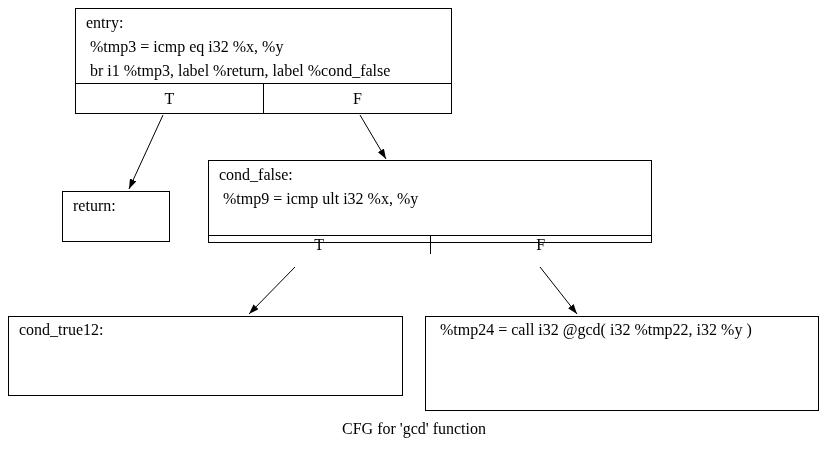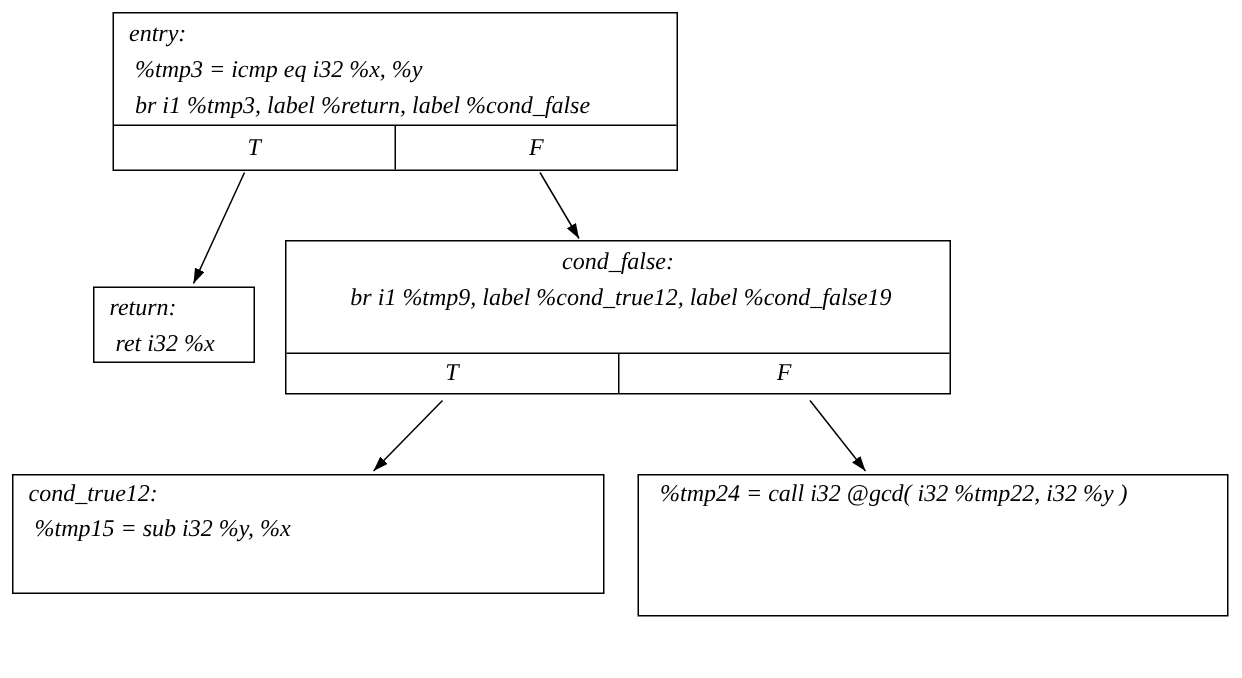"entry:" .node { font-style: italic -> none }
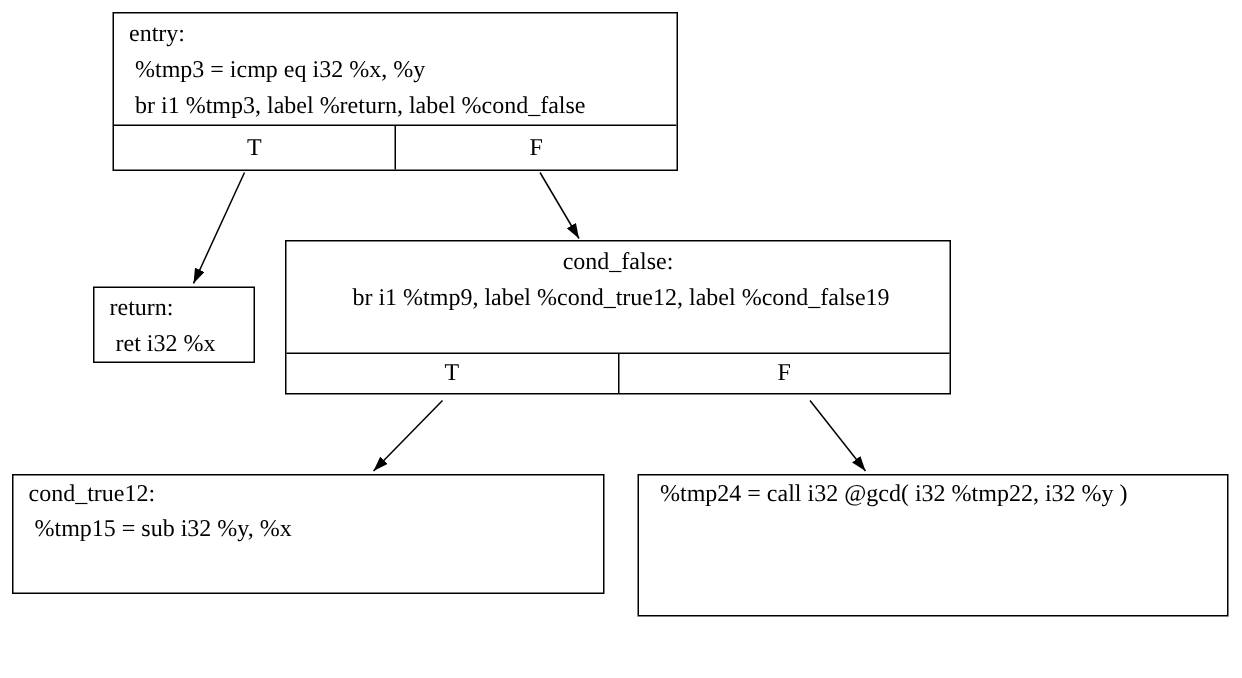"cond_false:" div.node { height: 103px -> 83px; left: 190px -> 208px; text-align: center -> none }
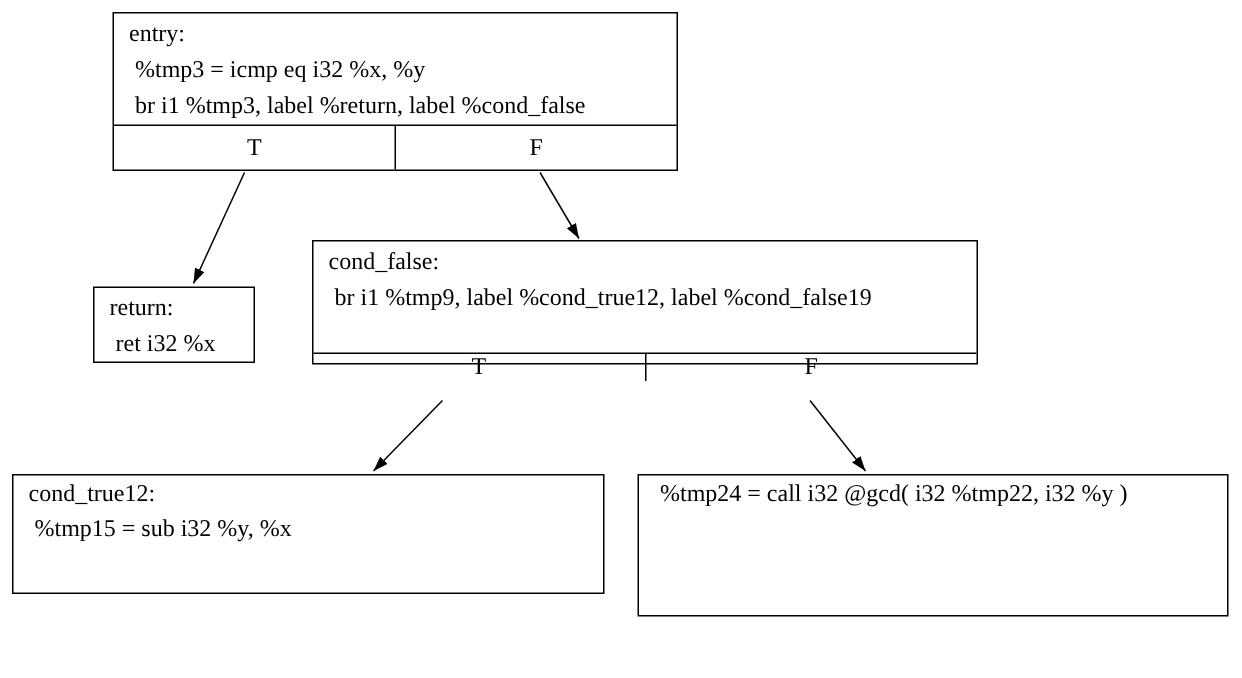"%tmp9 = icmp ult i32" div.line { html: none -> <div> %tmp9 = icmp ult i32 %x, %y</div> }
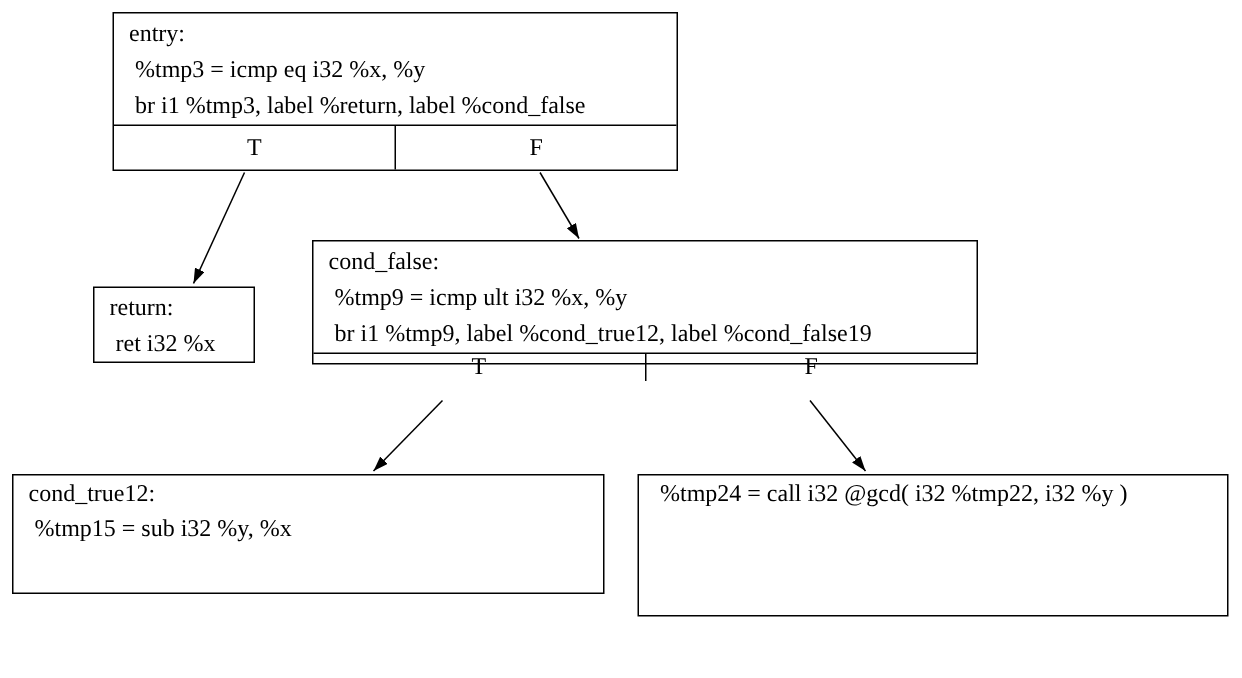"ret i32 %x" div.line { html: <div> ret i32 %x</div> -> none }
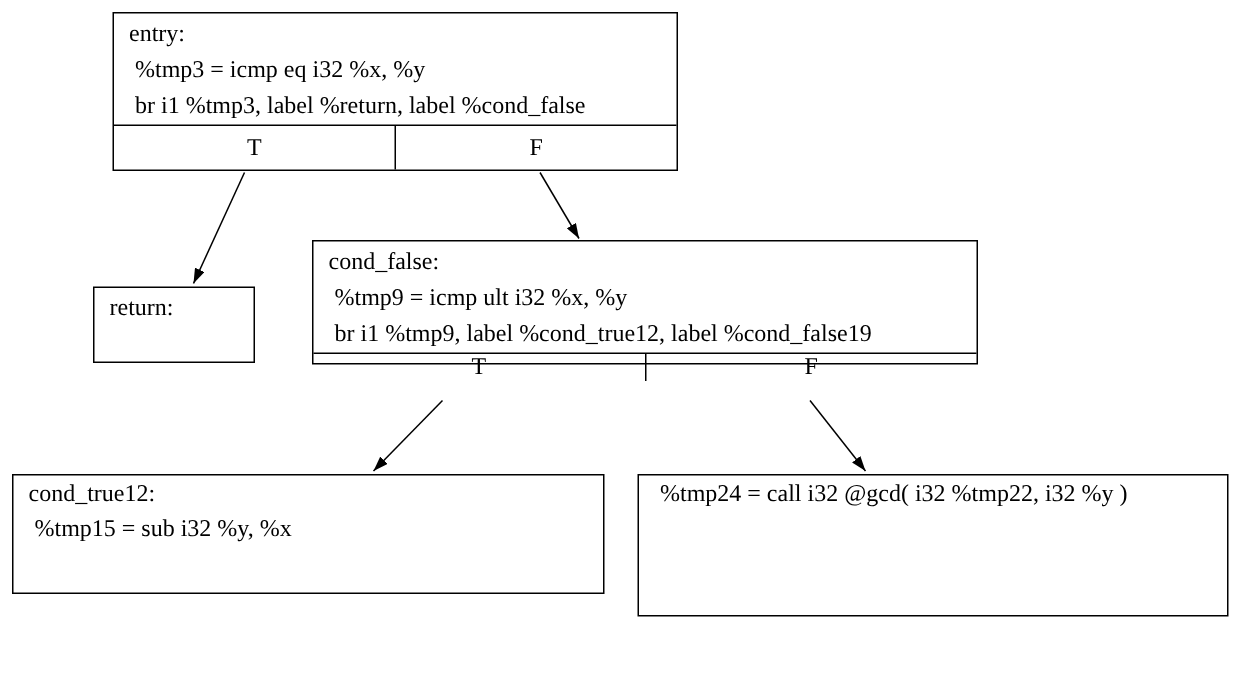"br i1 %tmp9, label %cond_true12," div.line { html: <div> br i1 %tmp9, label %cond_true12, label %cond_false19</div> -> none }
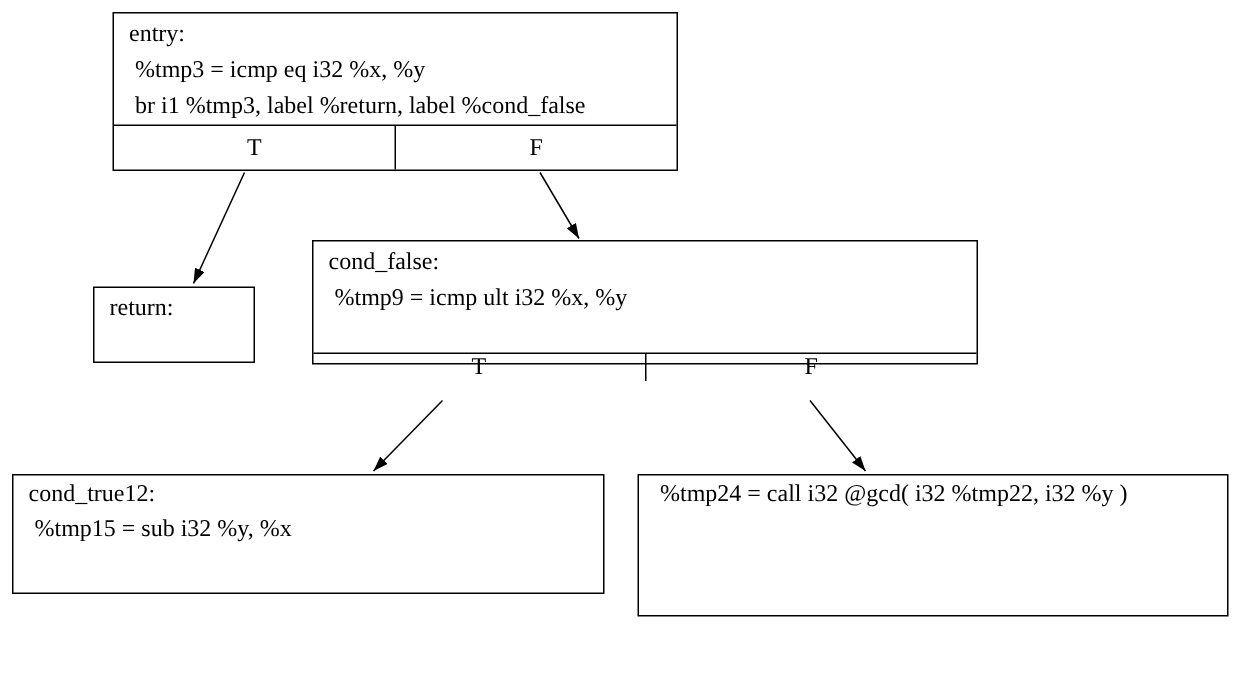"%tmp15 = sub i32 %y," div.line { html: <div> %tmp15 = sub i32 %y, %x</div> -> none }
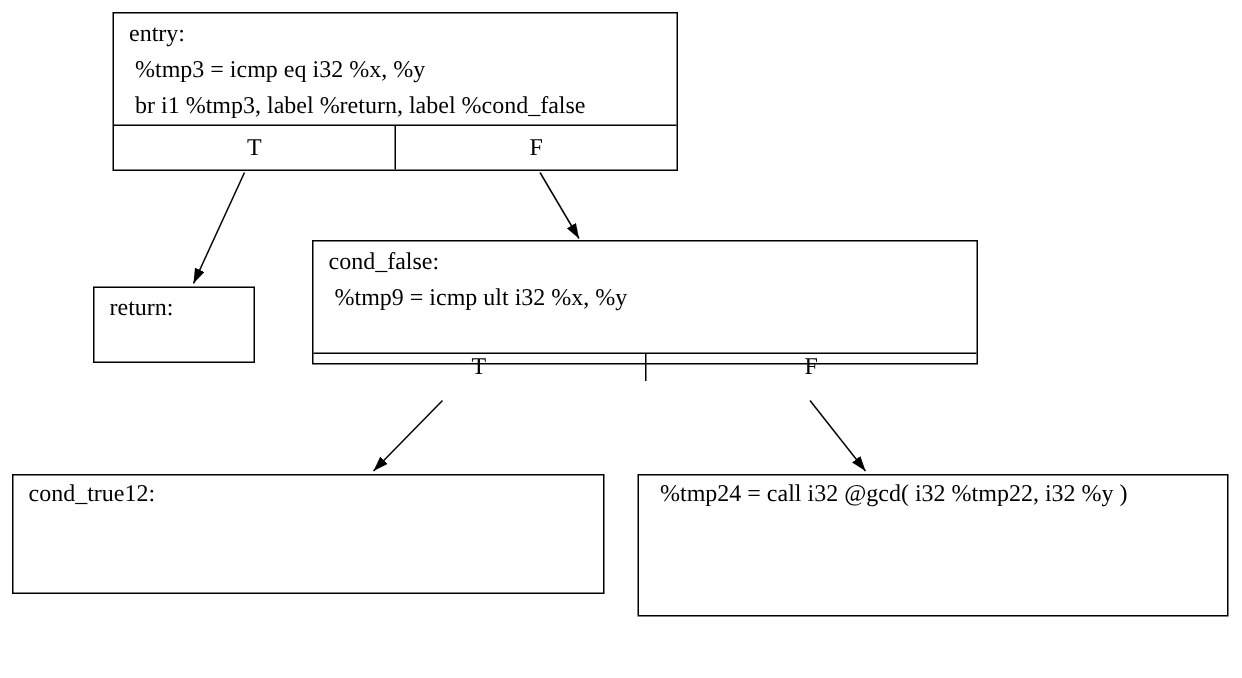"CFG for 'gcd' function" div.caption { html: none -> <div>CFG for 'gcd' function</div> }
